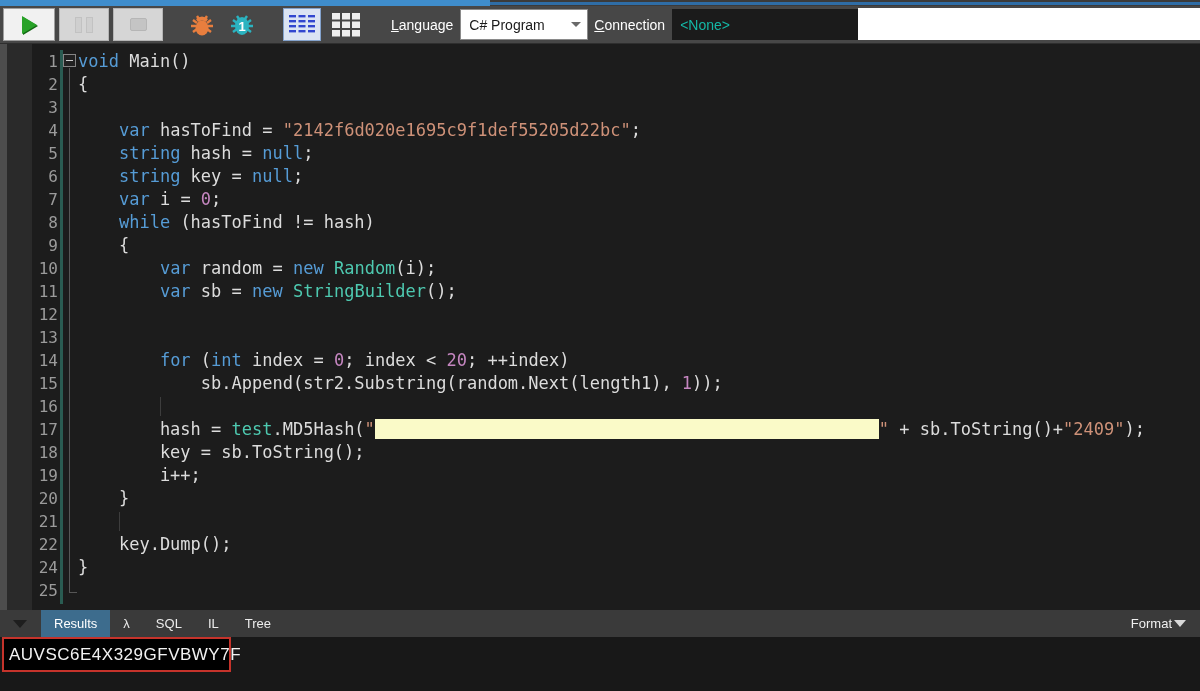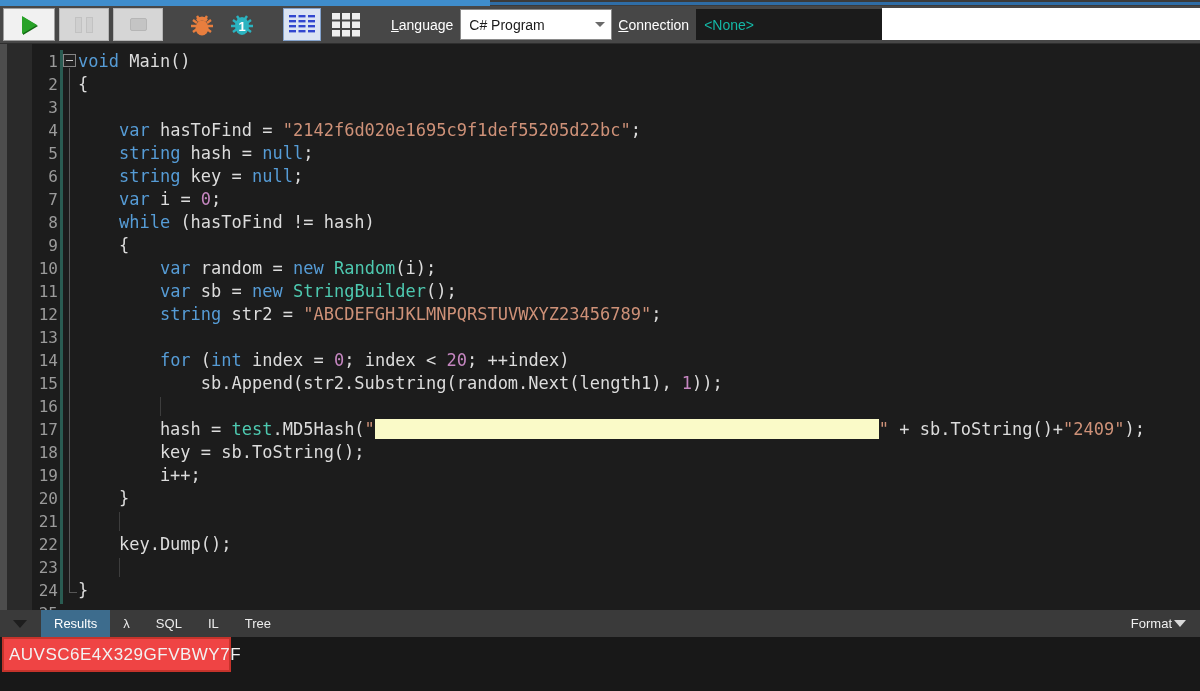"C# Program" .combo { width: 152px -> 128px }
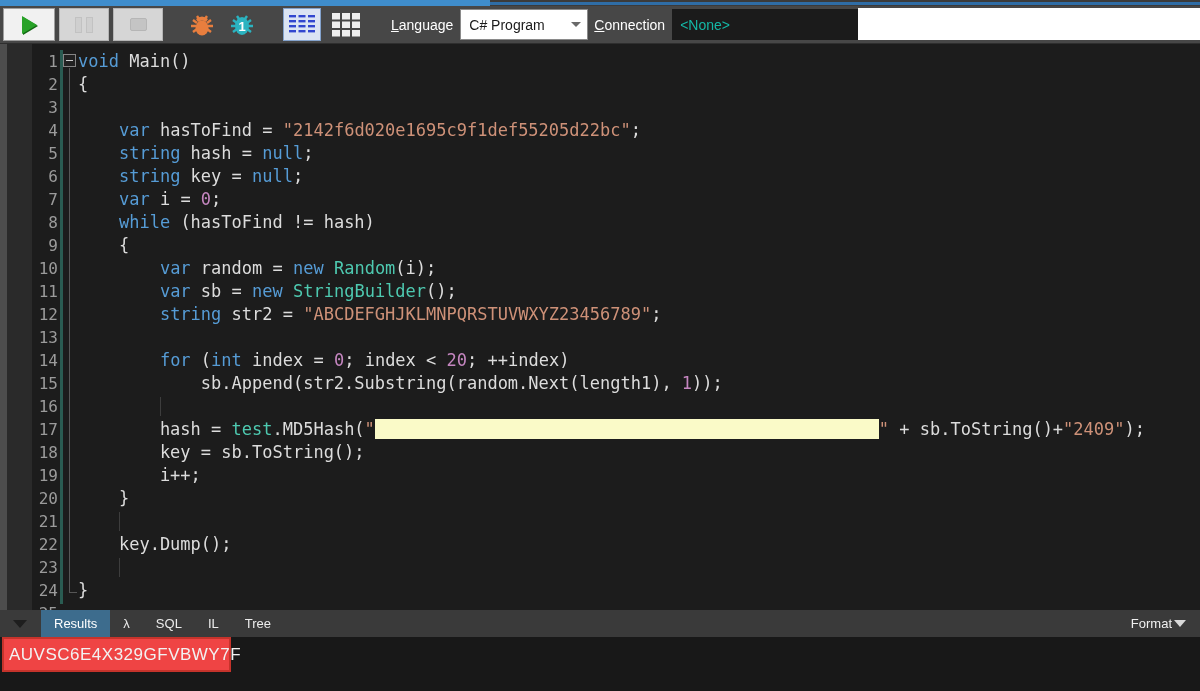"string str2 =" span.code { html: <span><span> </span><span>string</span><span> str2 = </span><span>"ABCDEFGHJKLMNPQRSTUVWXYZ23456789"</span><span>;</span></span> -> none }
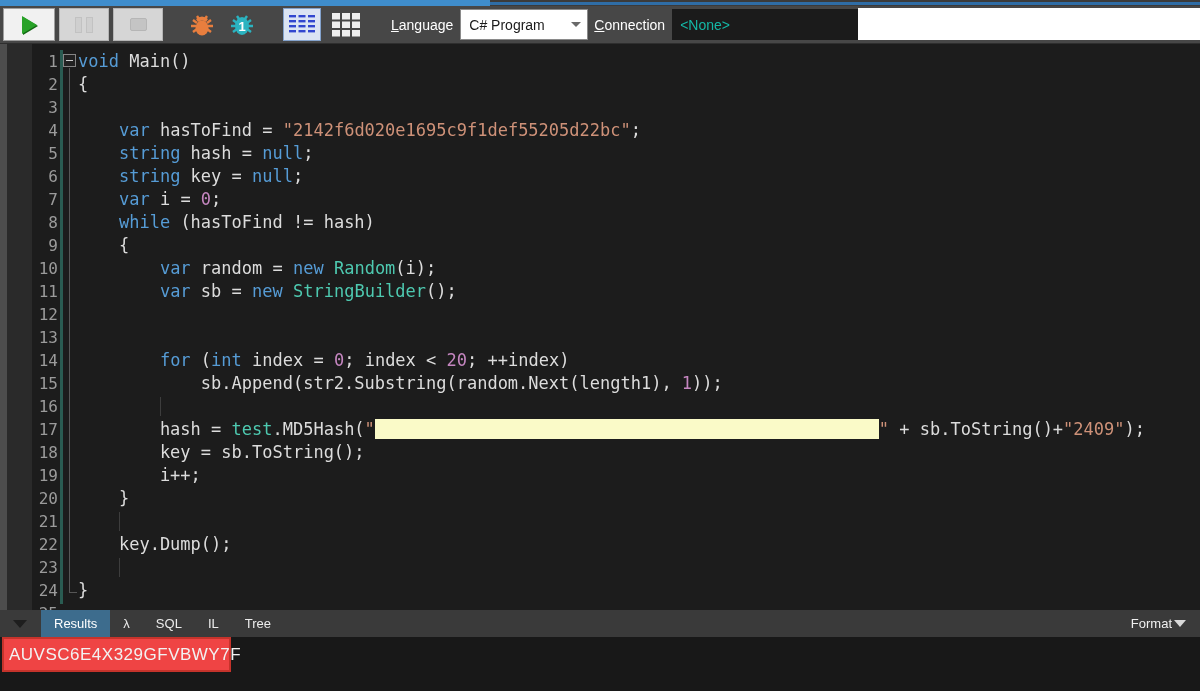"23" div.line { html: <div><span></span><span>23</span><span></span></div> -> none }
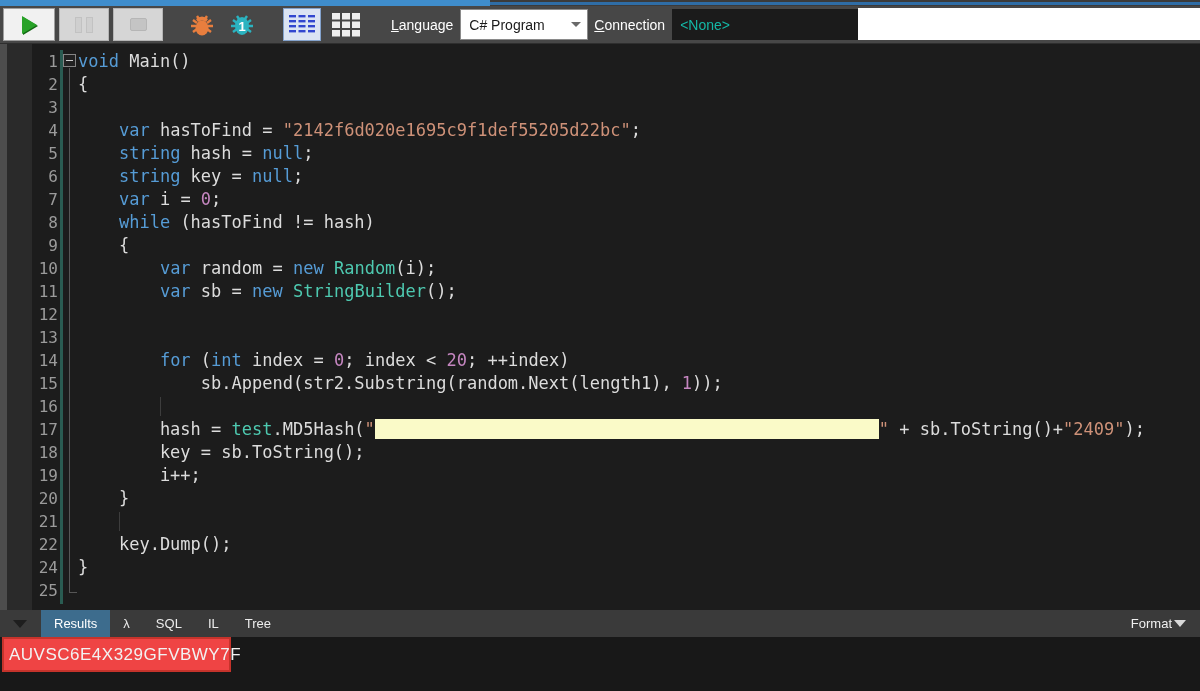"AUVSC6E4X329GFVBWY7F" .result-box { background: #ef4444 -> #000000 }
